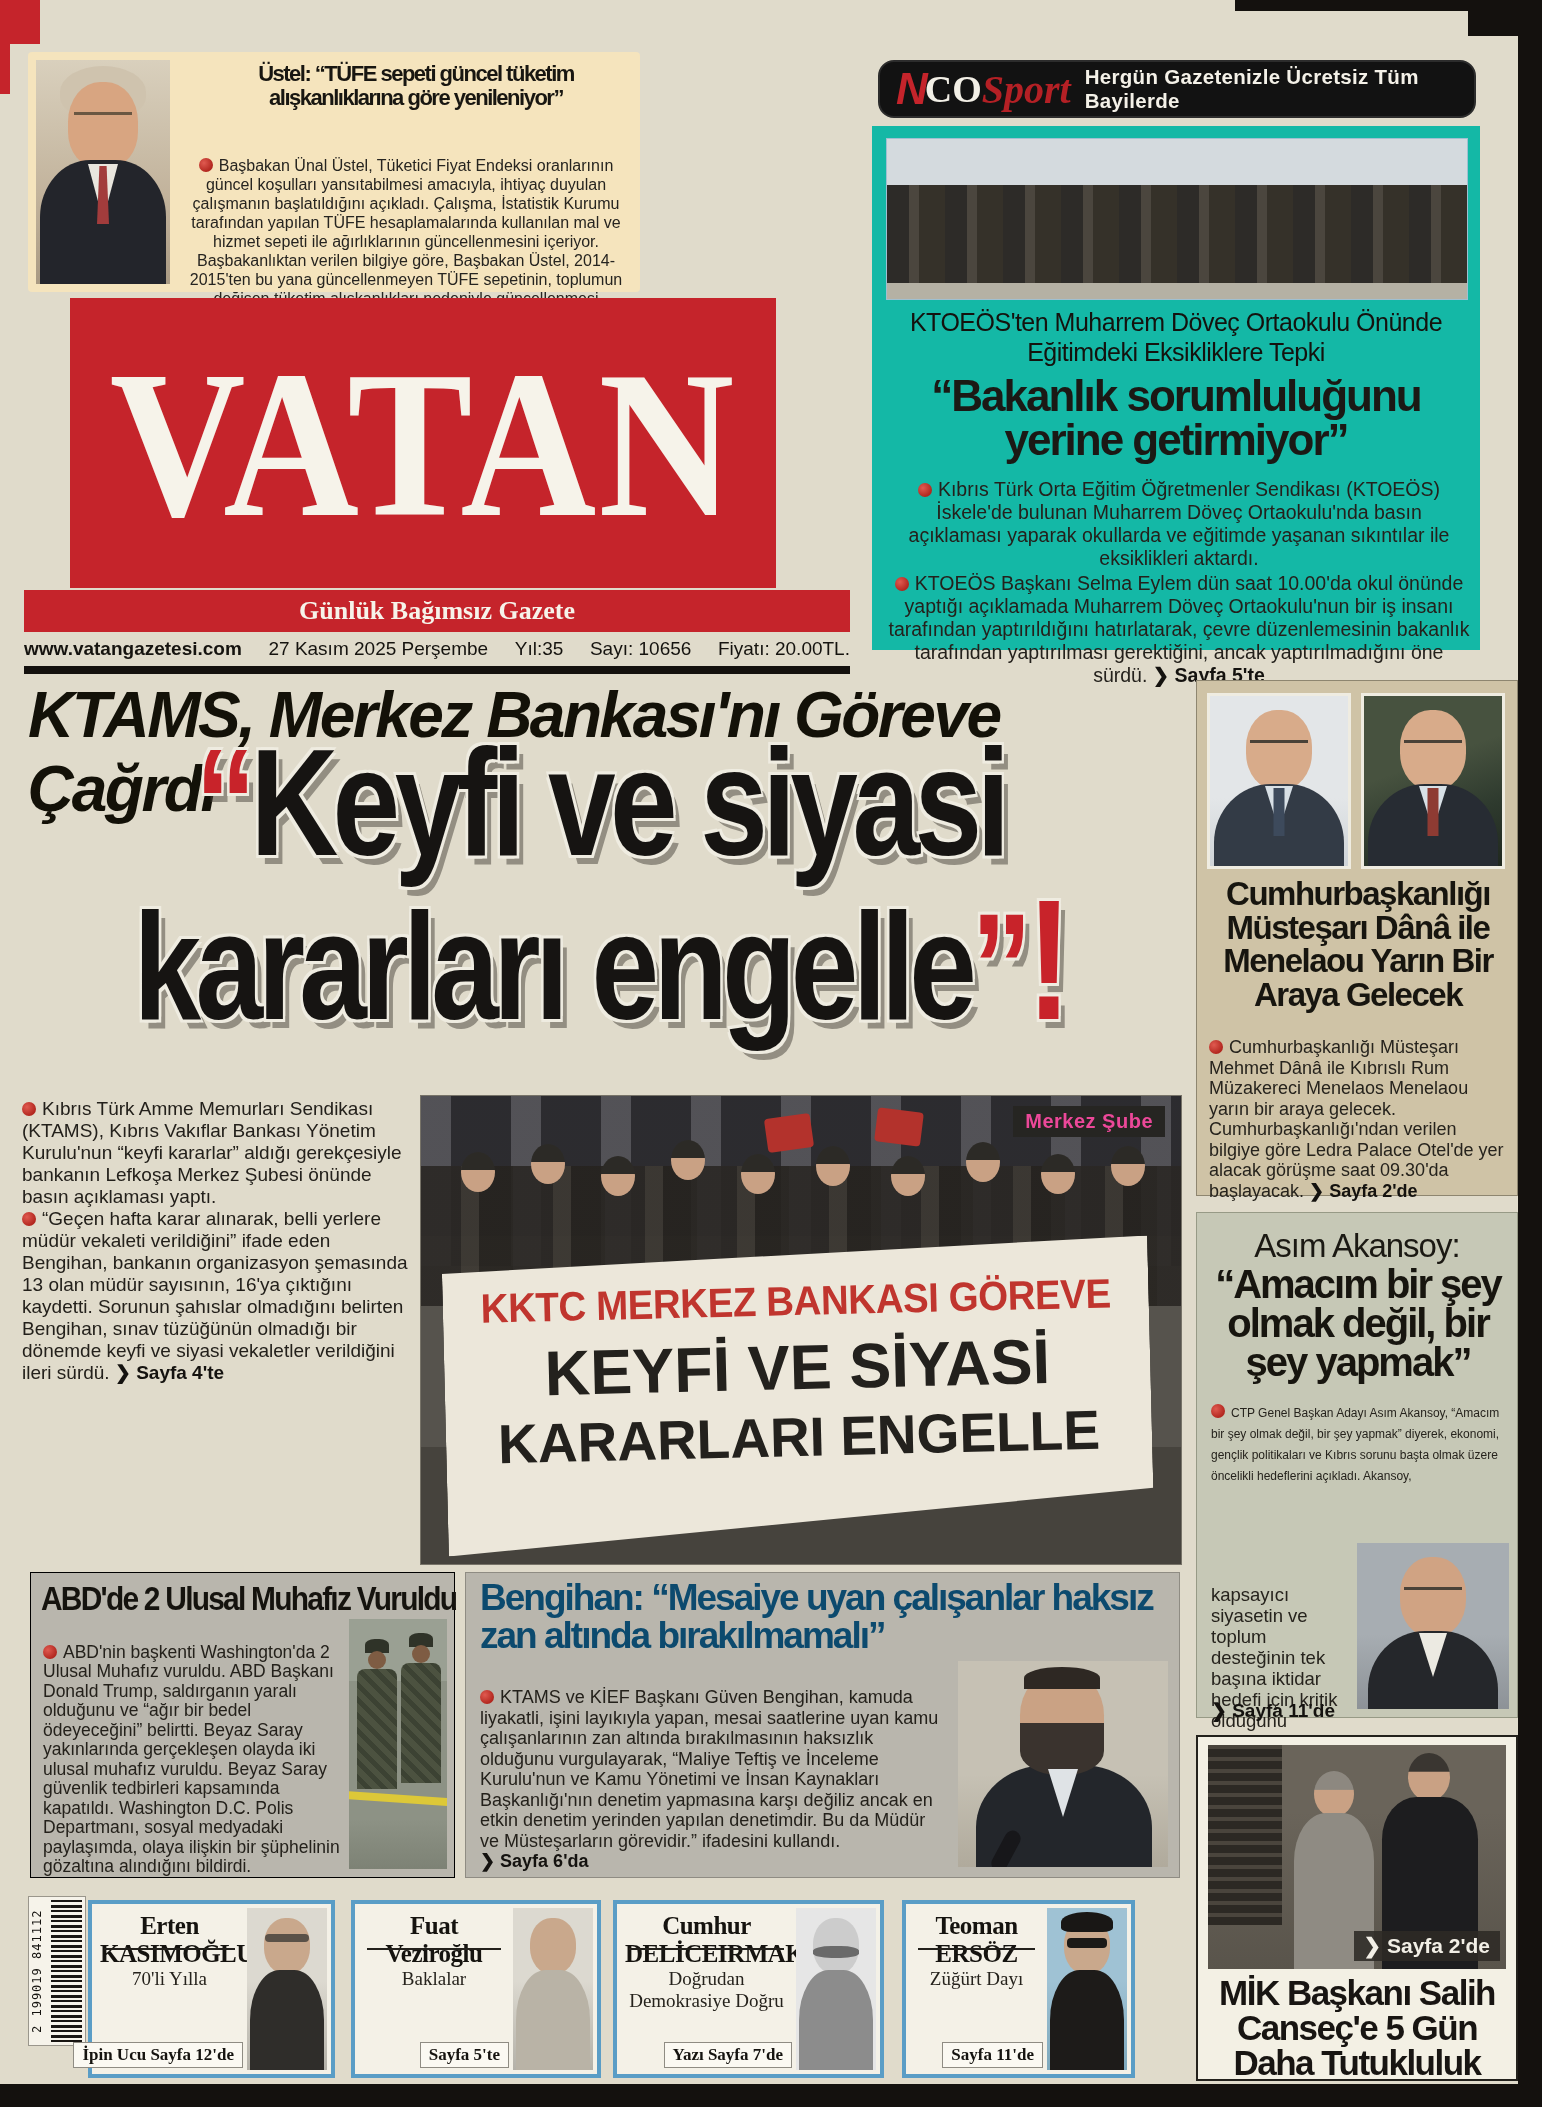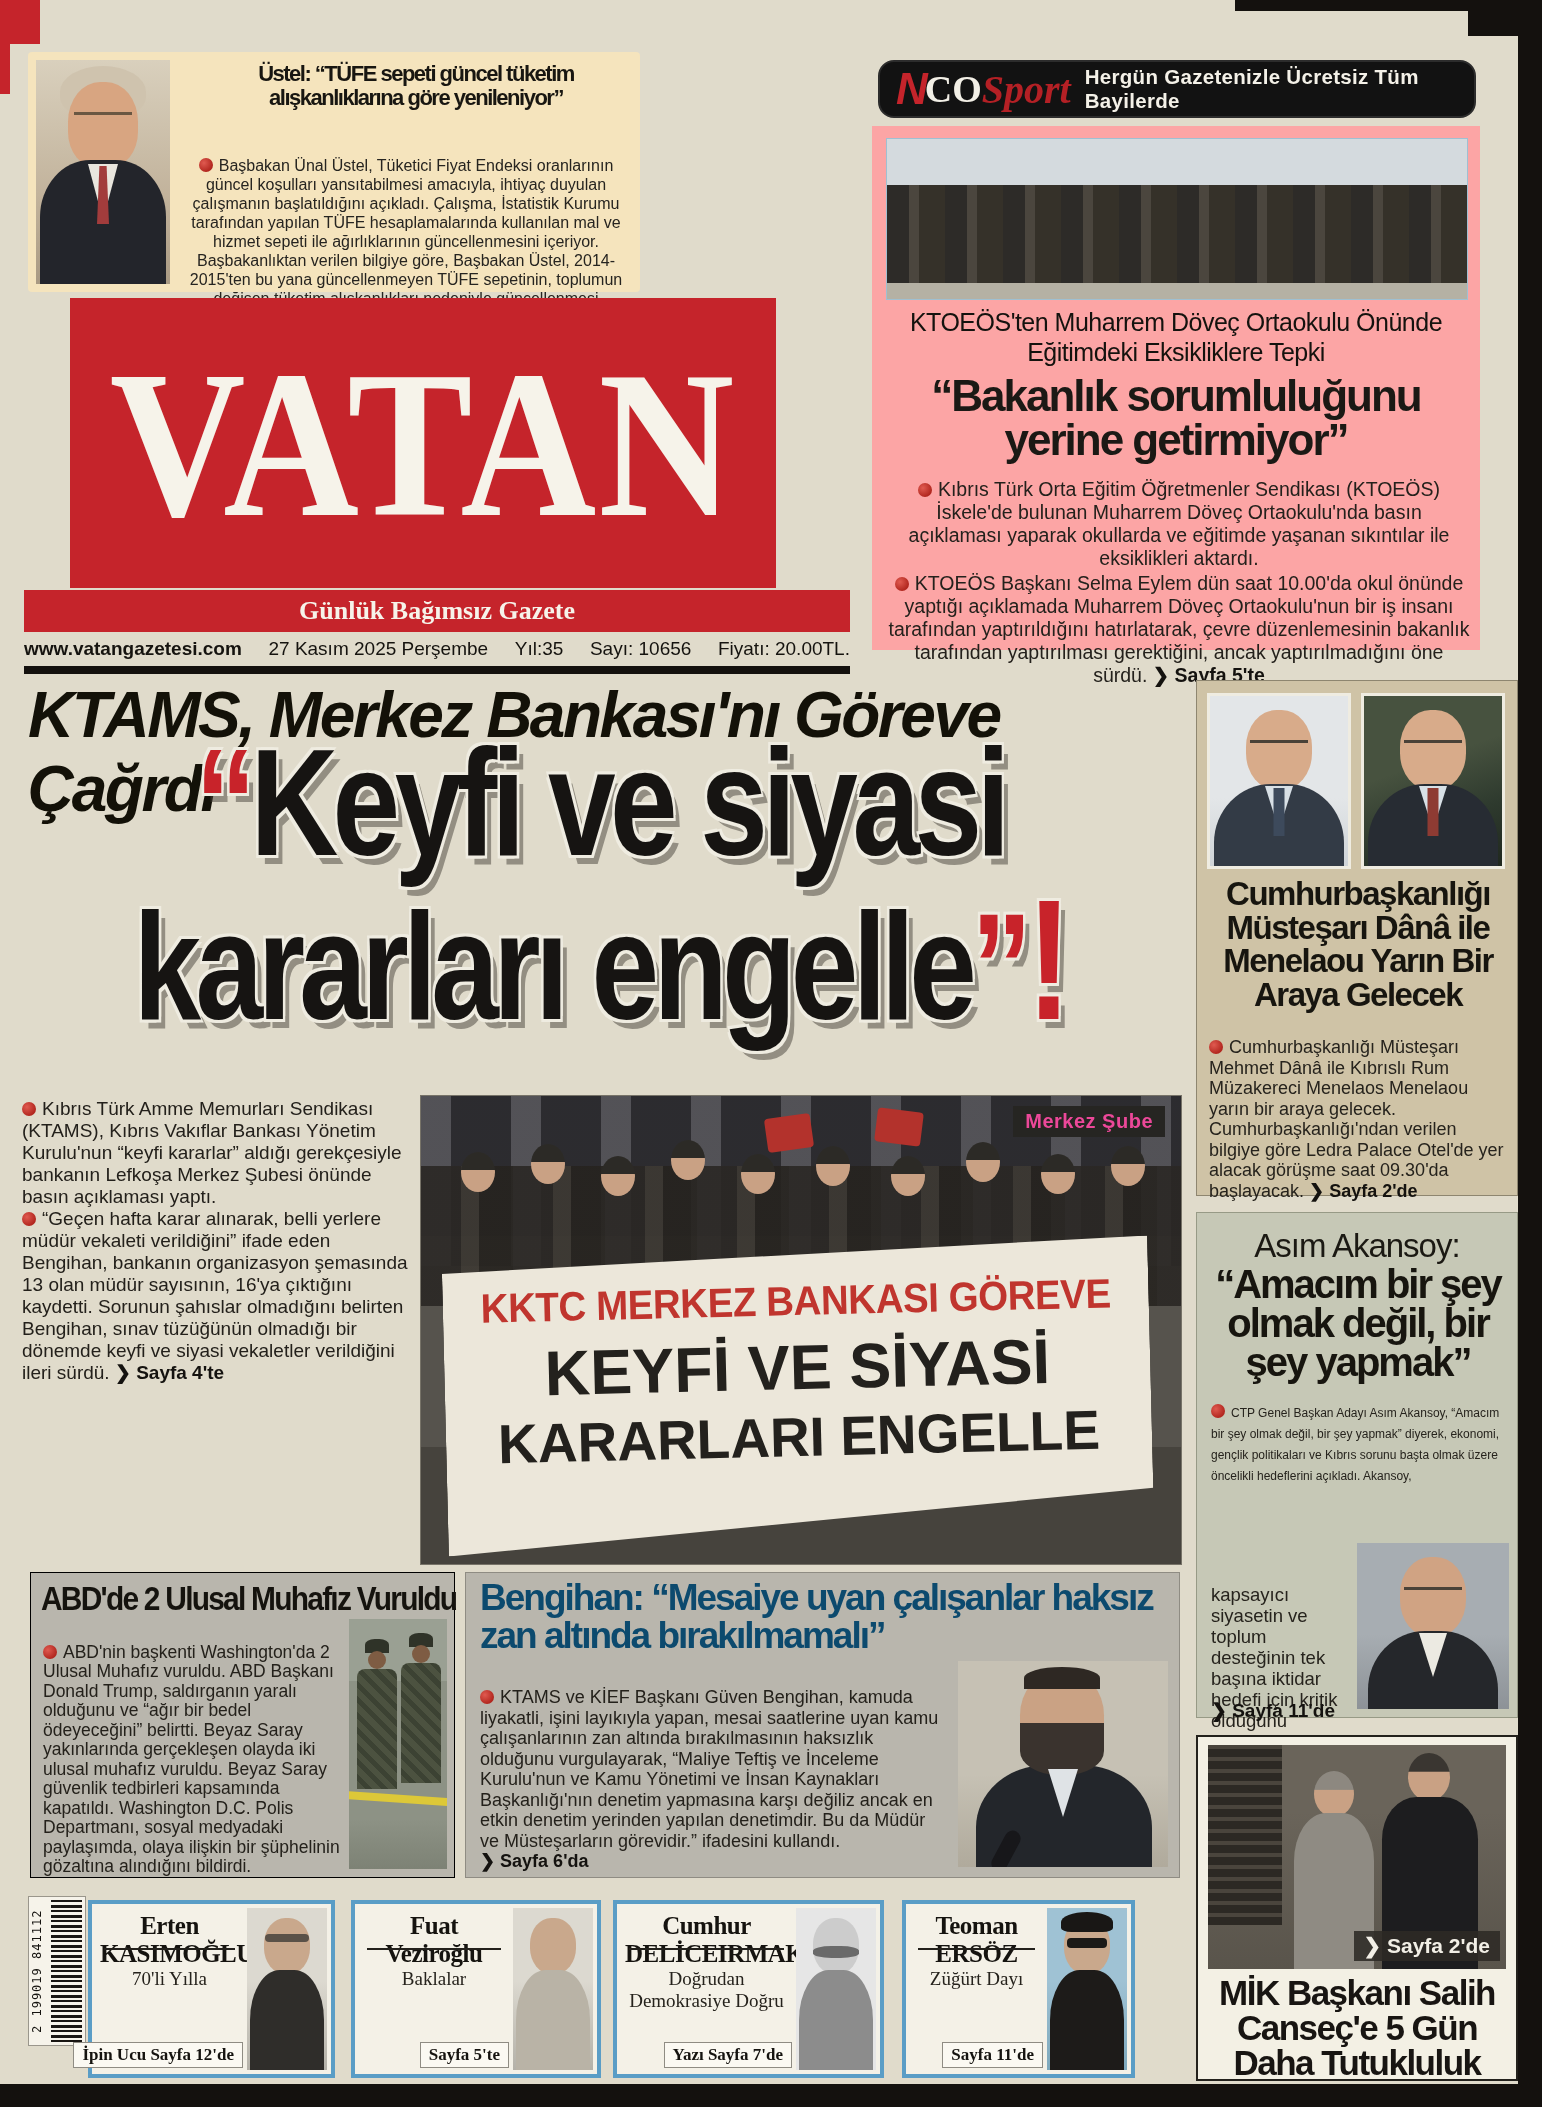"KTOEÖS'ten Muharrem Döveç Ortaokulu" .ktoeos-panel { background: #fca5a5 -> #14b8a6 }
